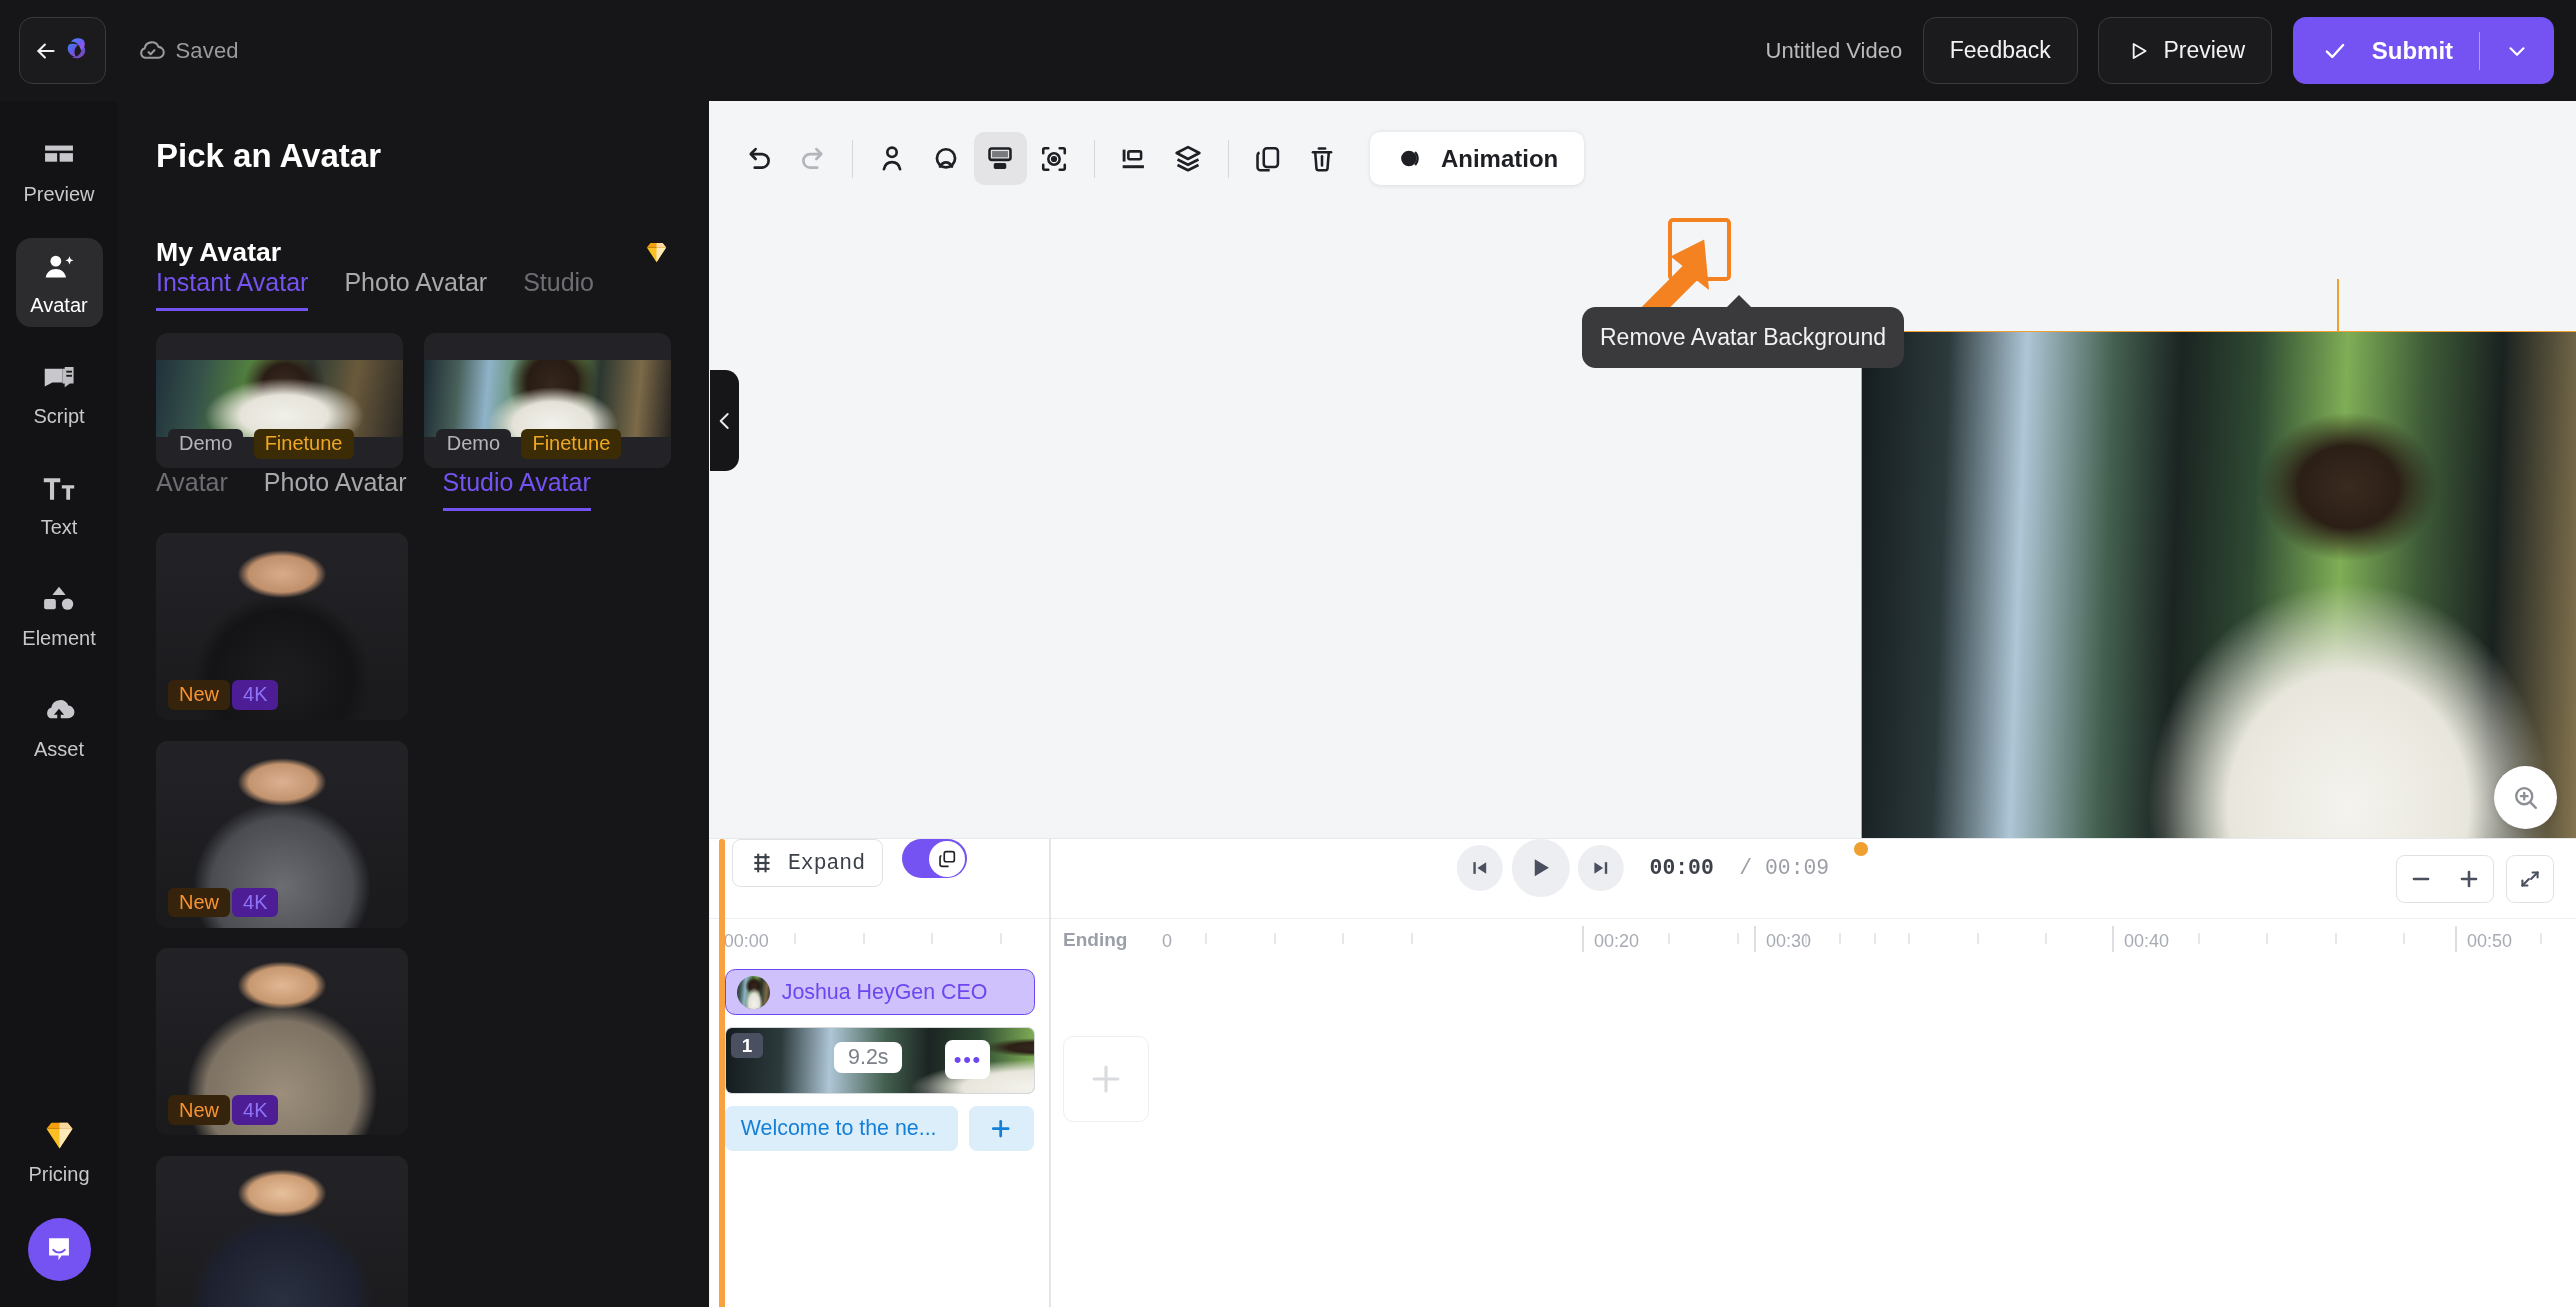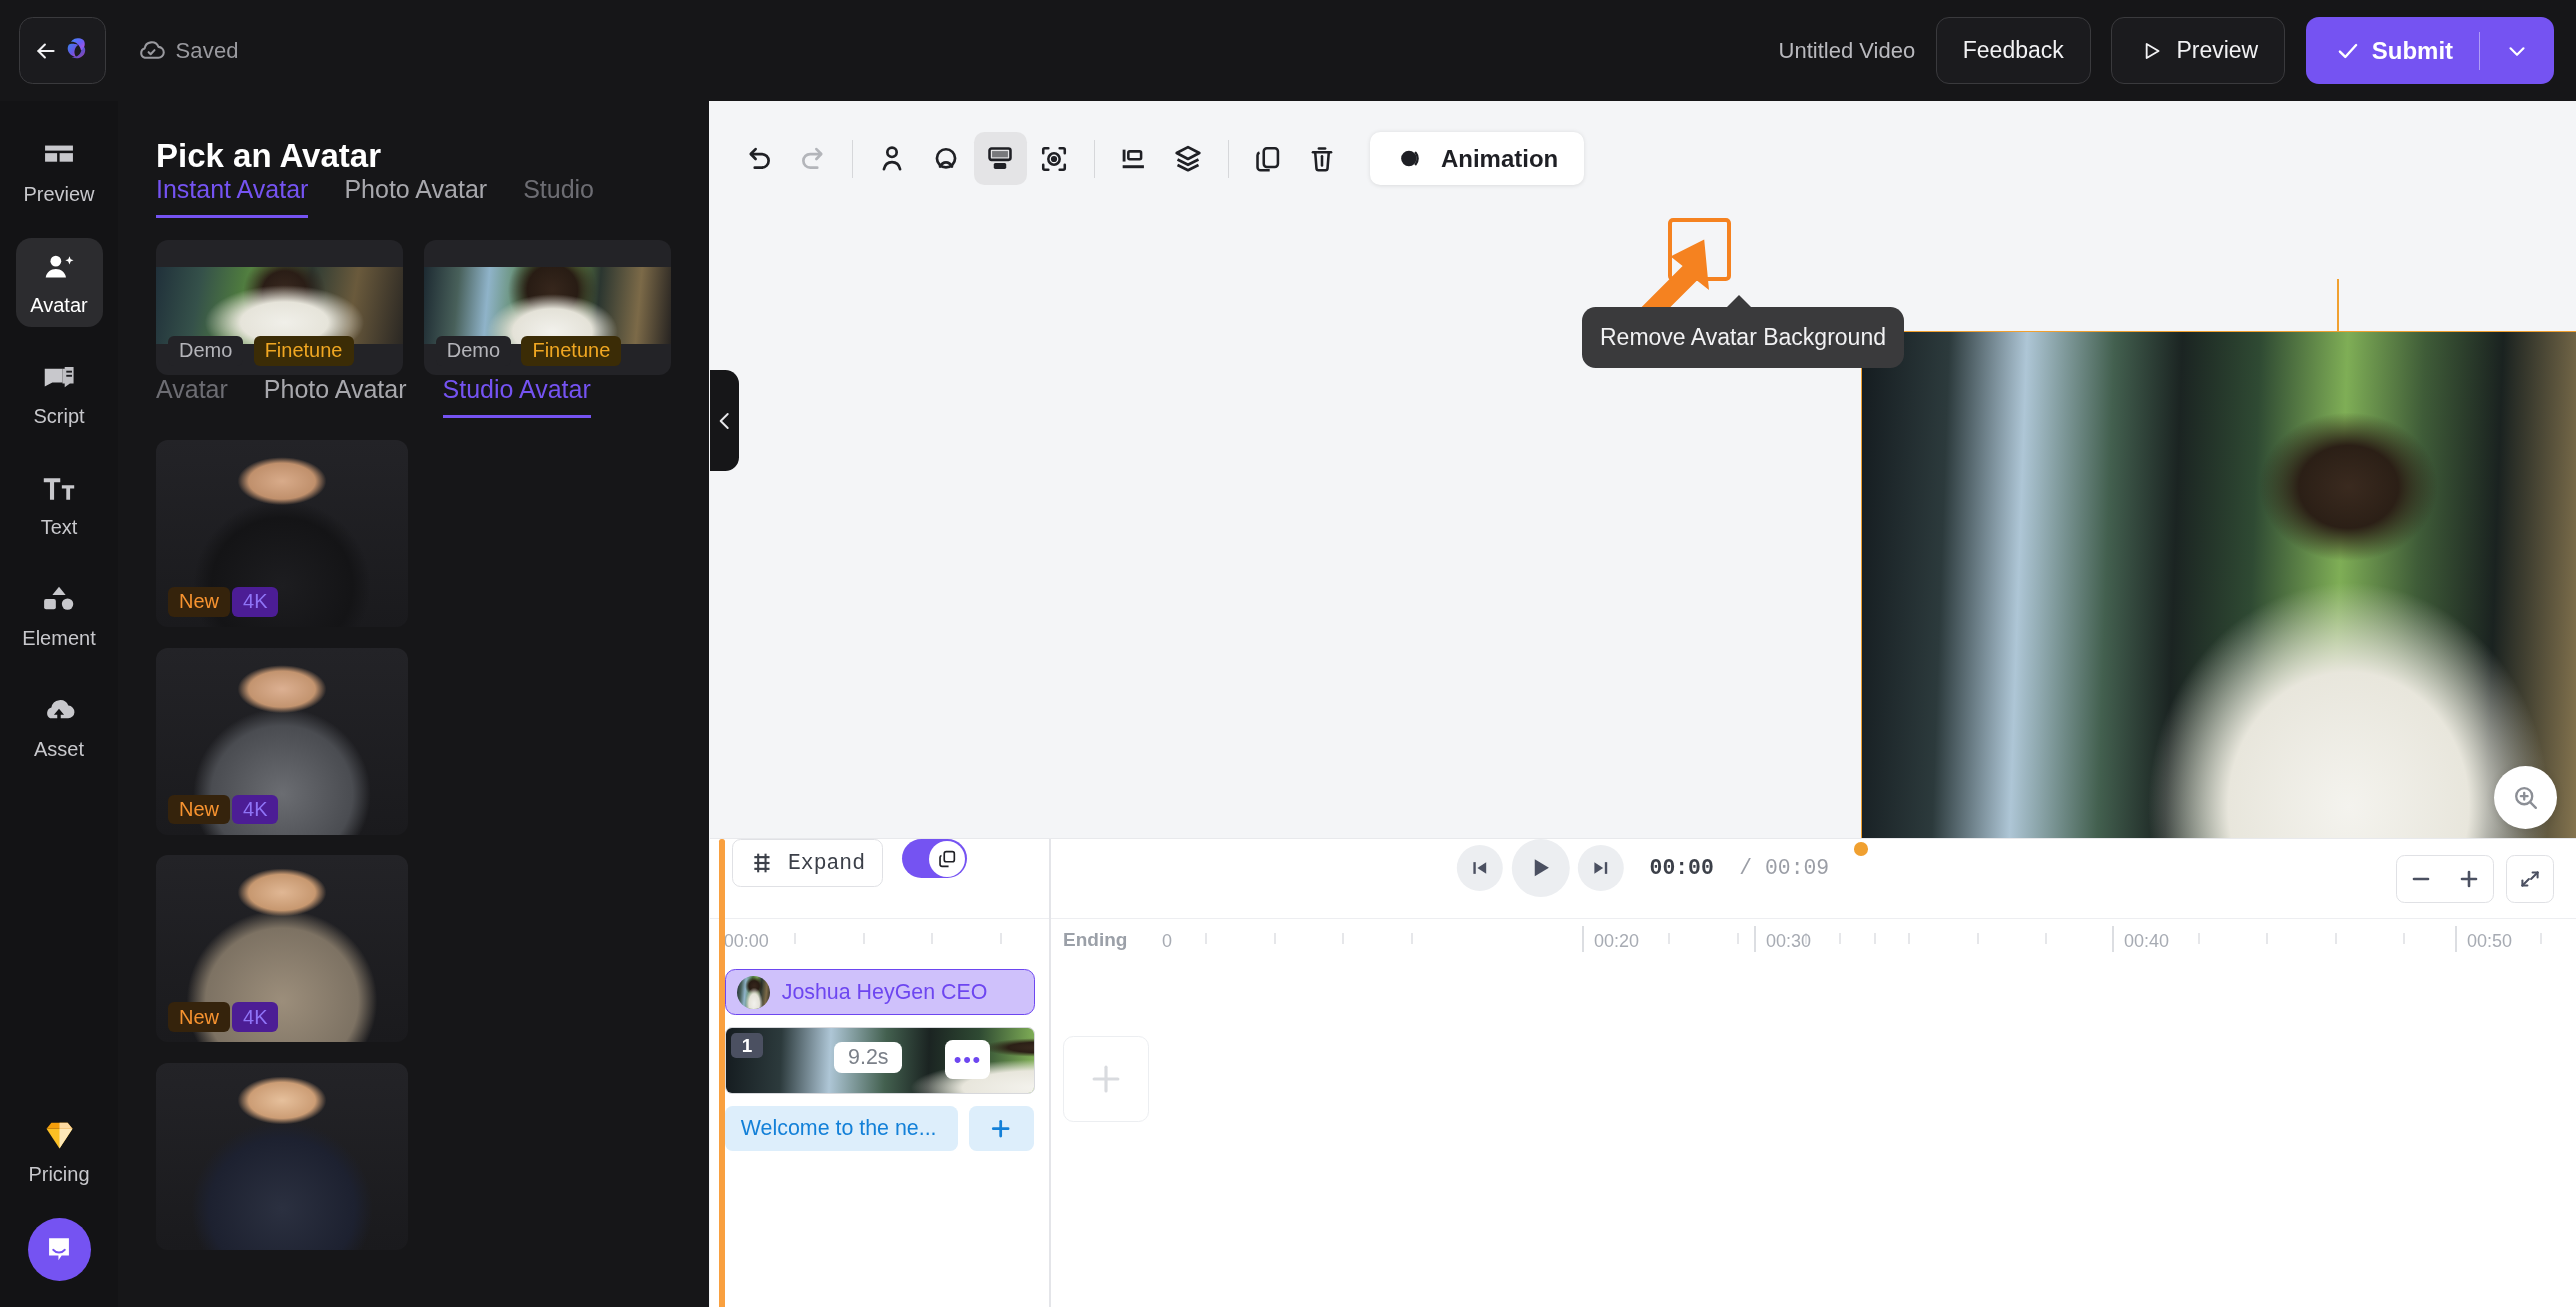"Submit" .submit-main { gap: 11px -> 24px }
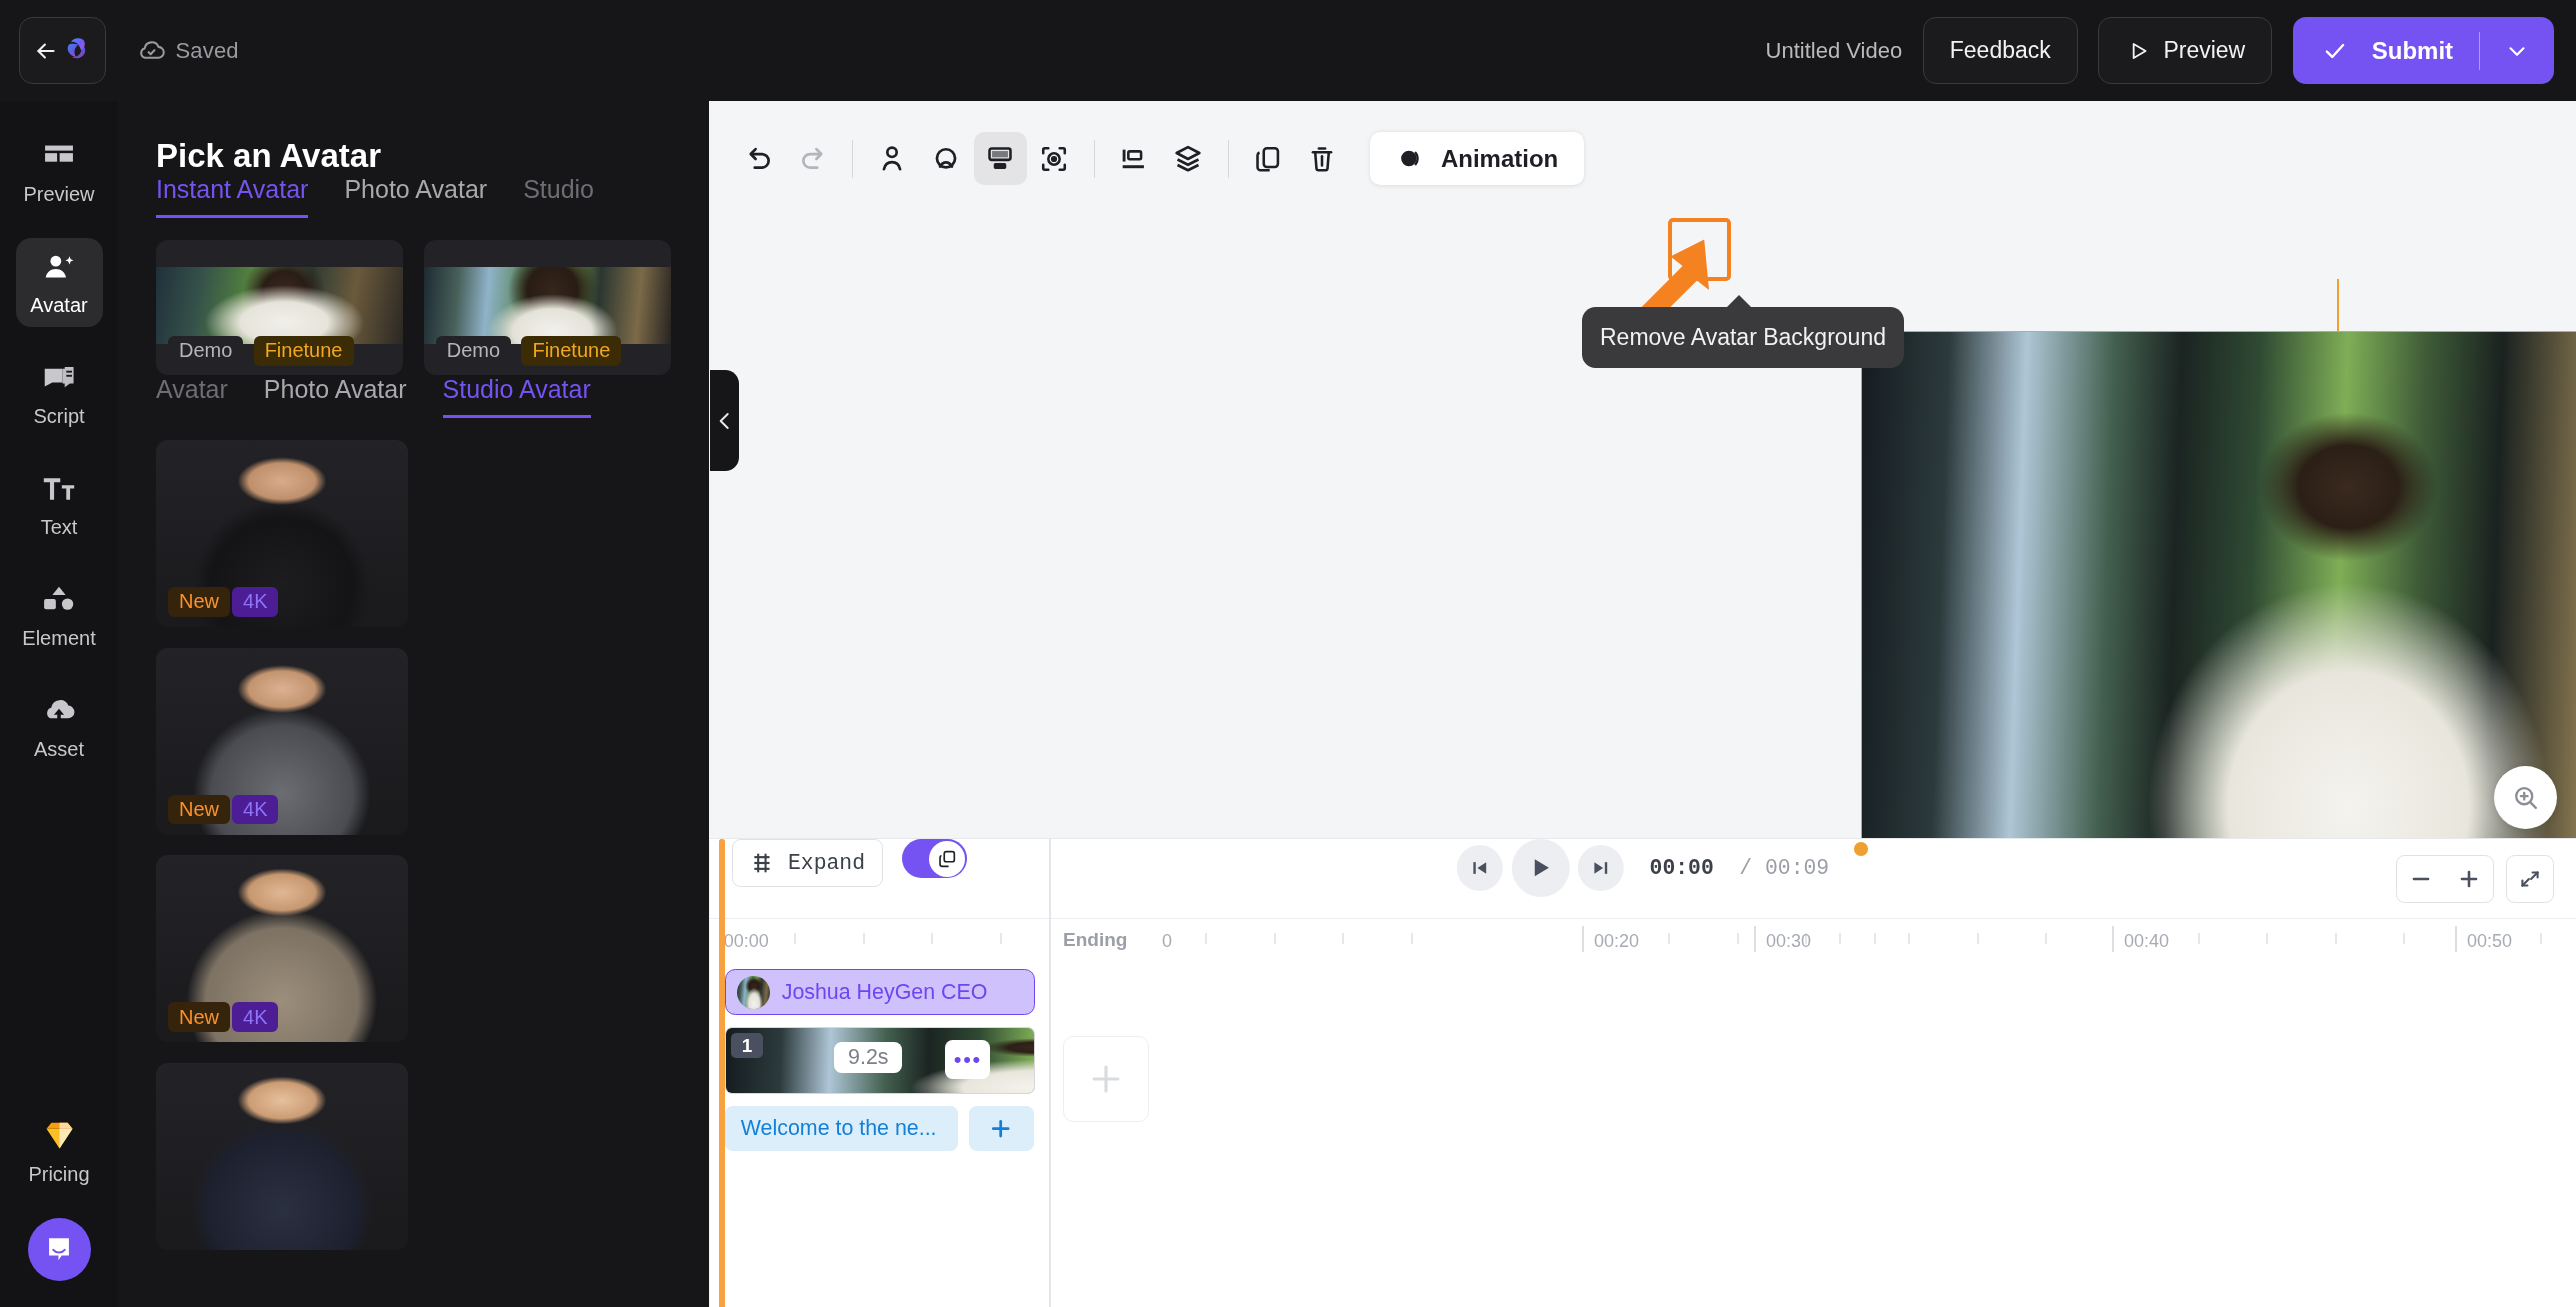"My Avatar" div.sec-head { html: none -> <div> <span>My Avatar</span> <svg> <path></path> <path></path> <path></path> <path></path> </svg> </div> }
